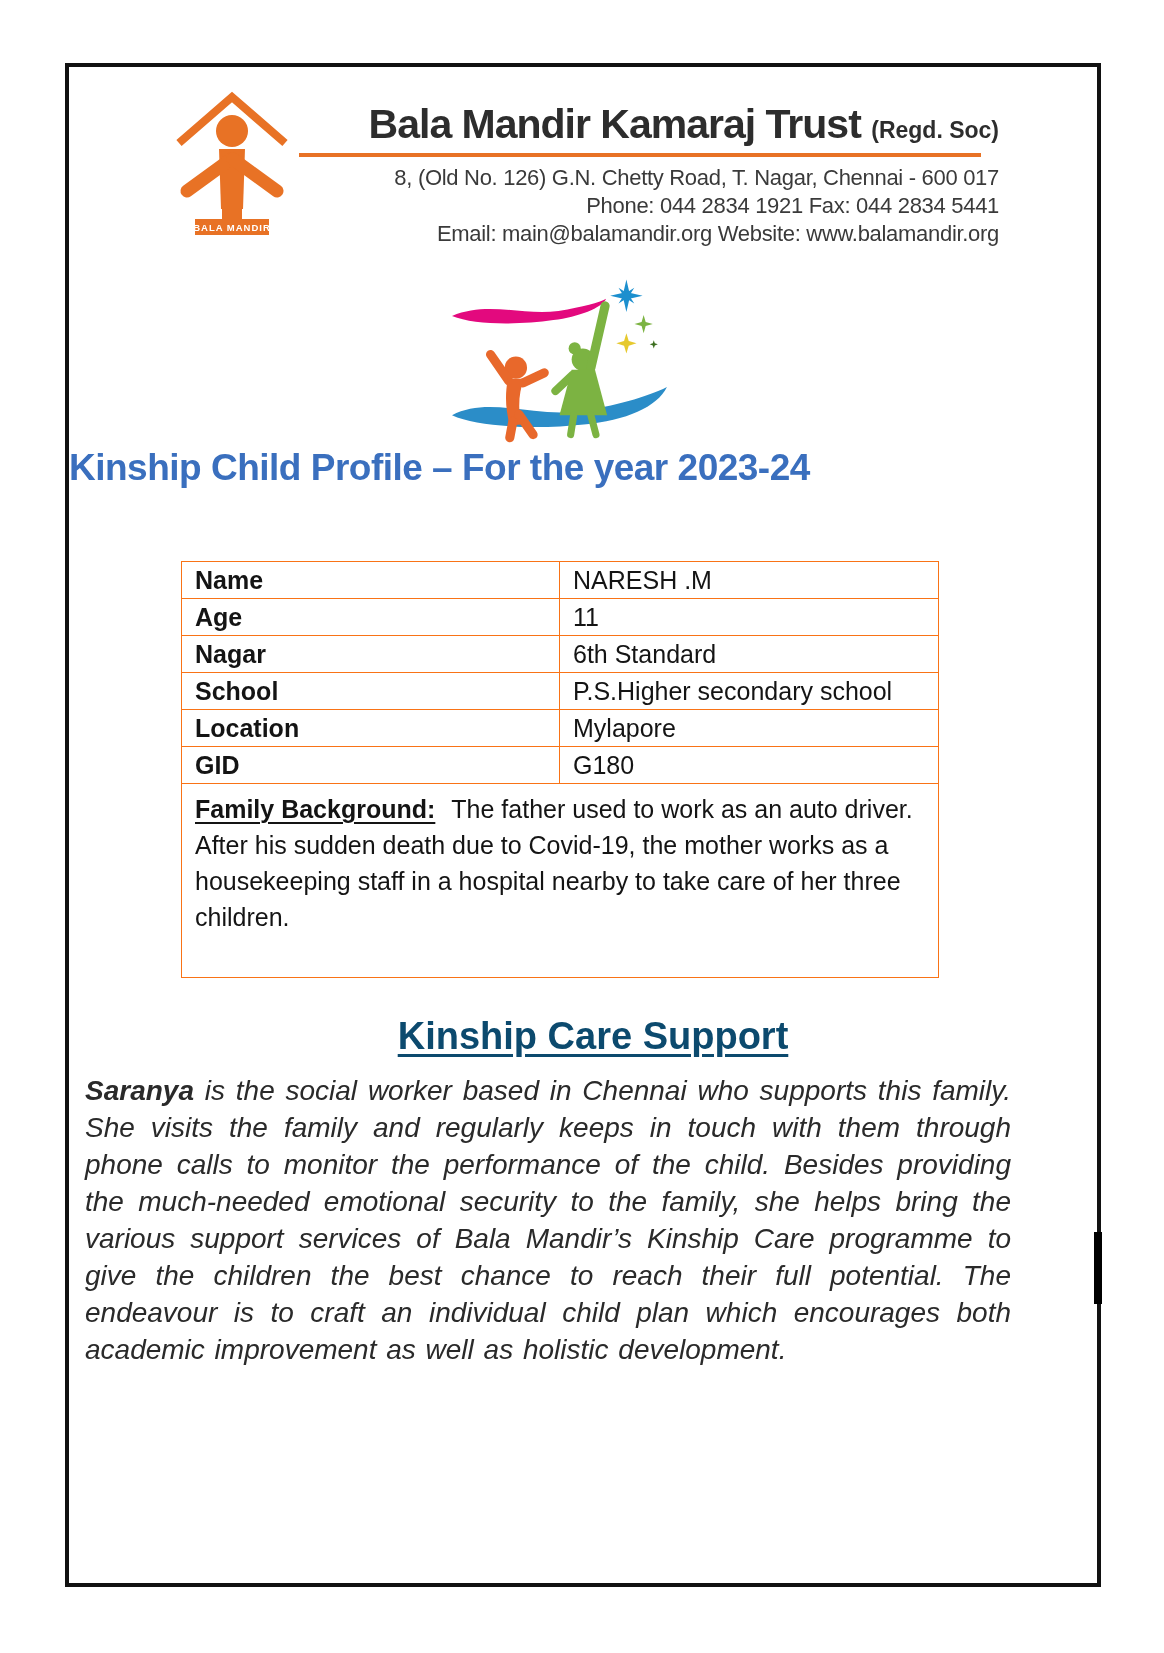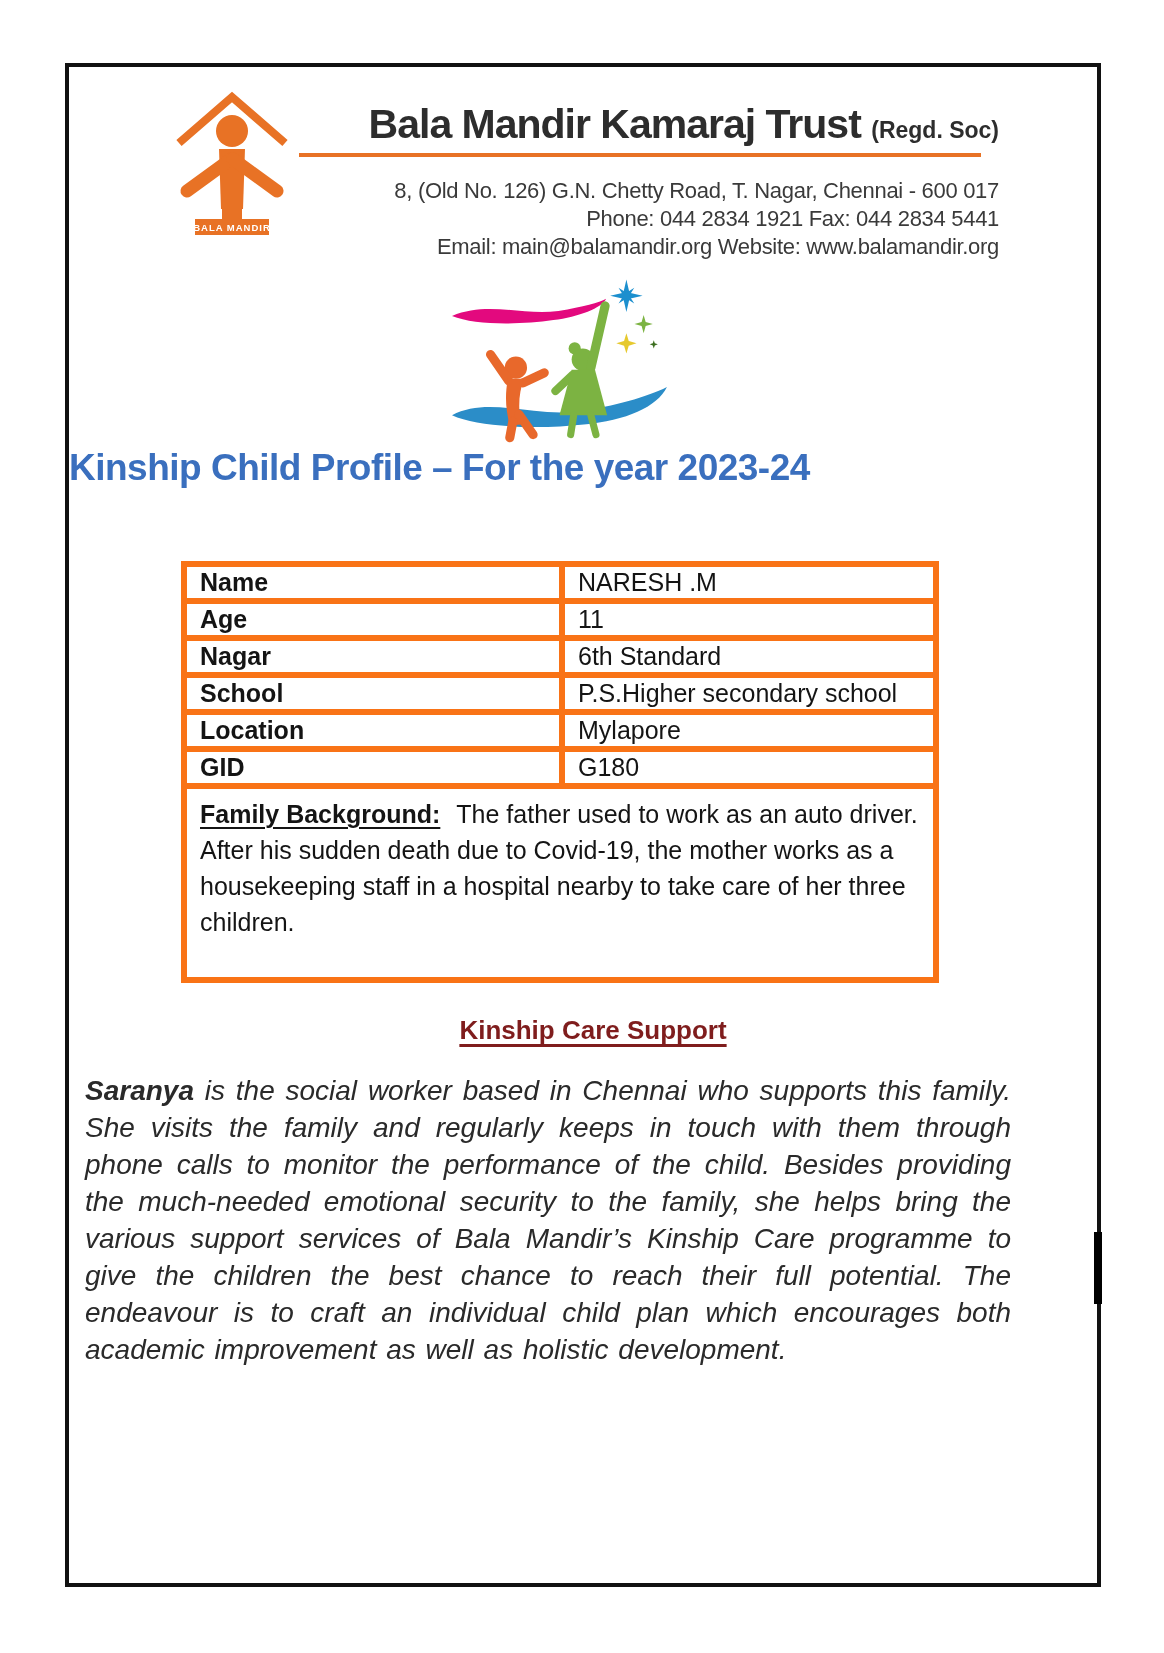"8, (Old No. 126) G.N." .org-addr { margin-top: 20px -> 7px }
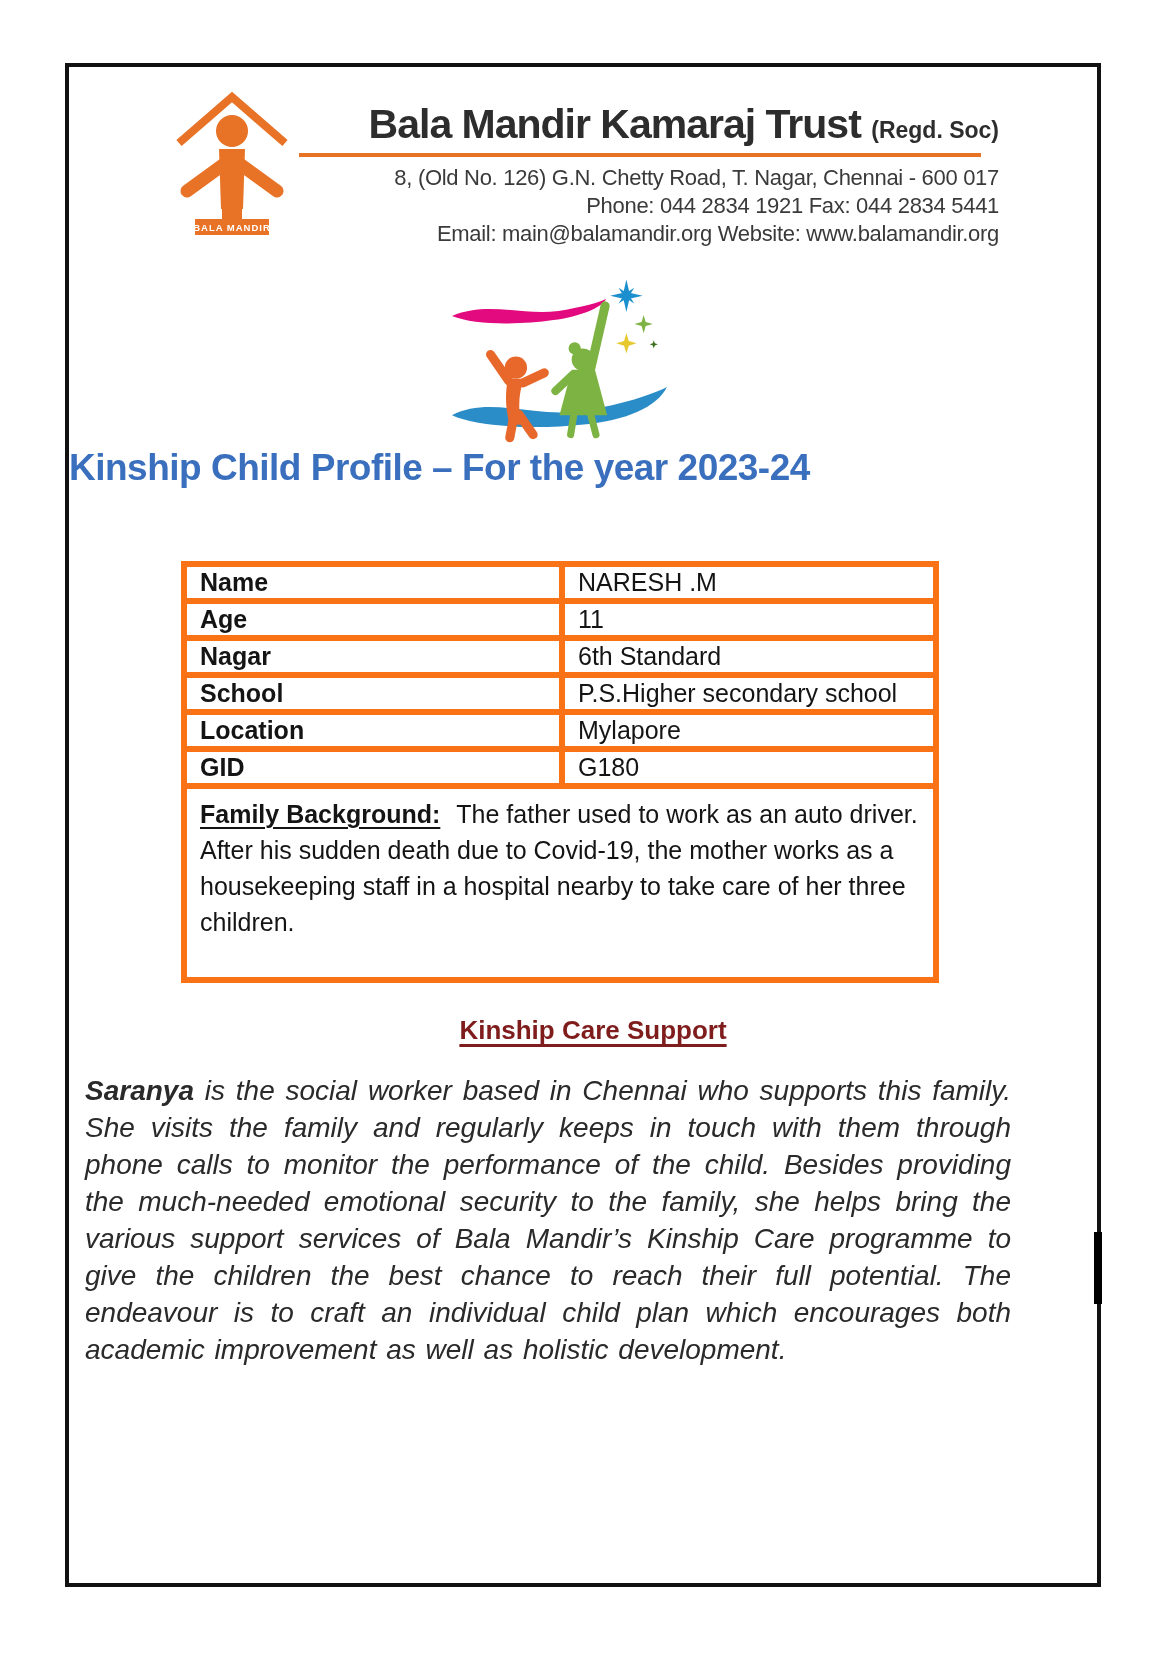"Name" .profile-table td { border: 6px solid #f97316 -> 1px solid #f97316 }
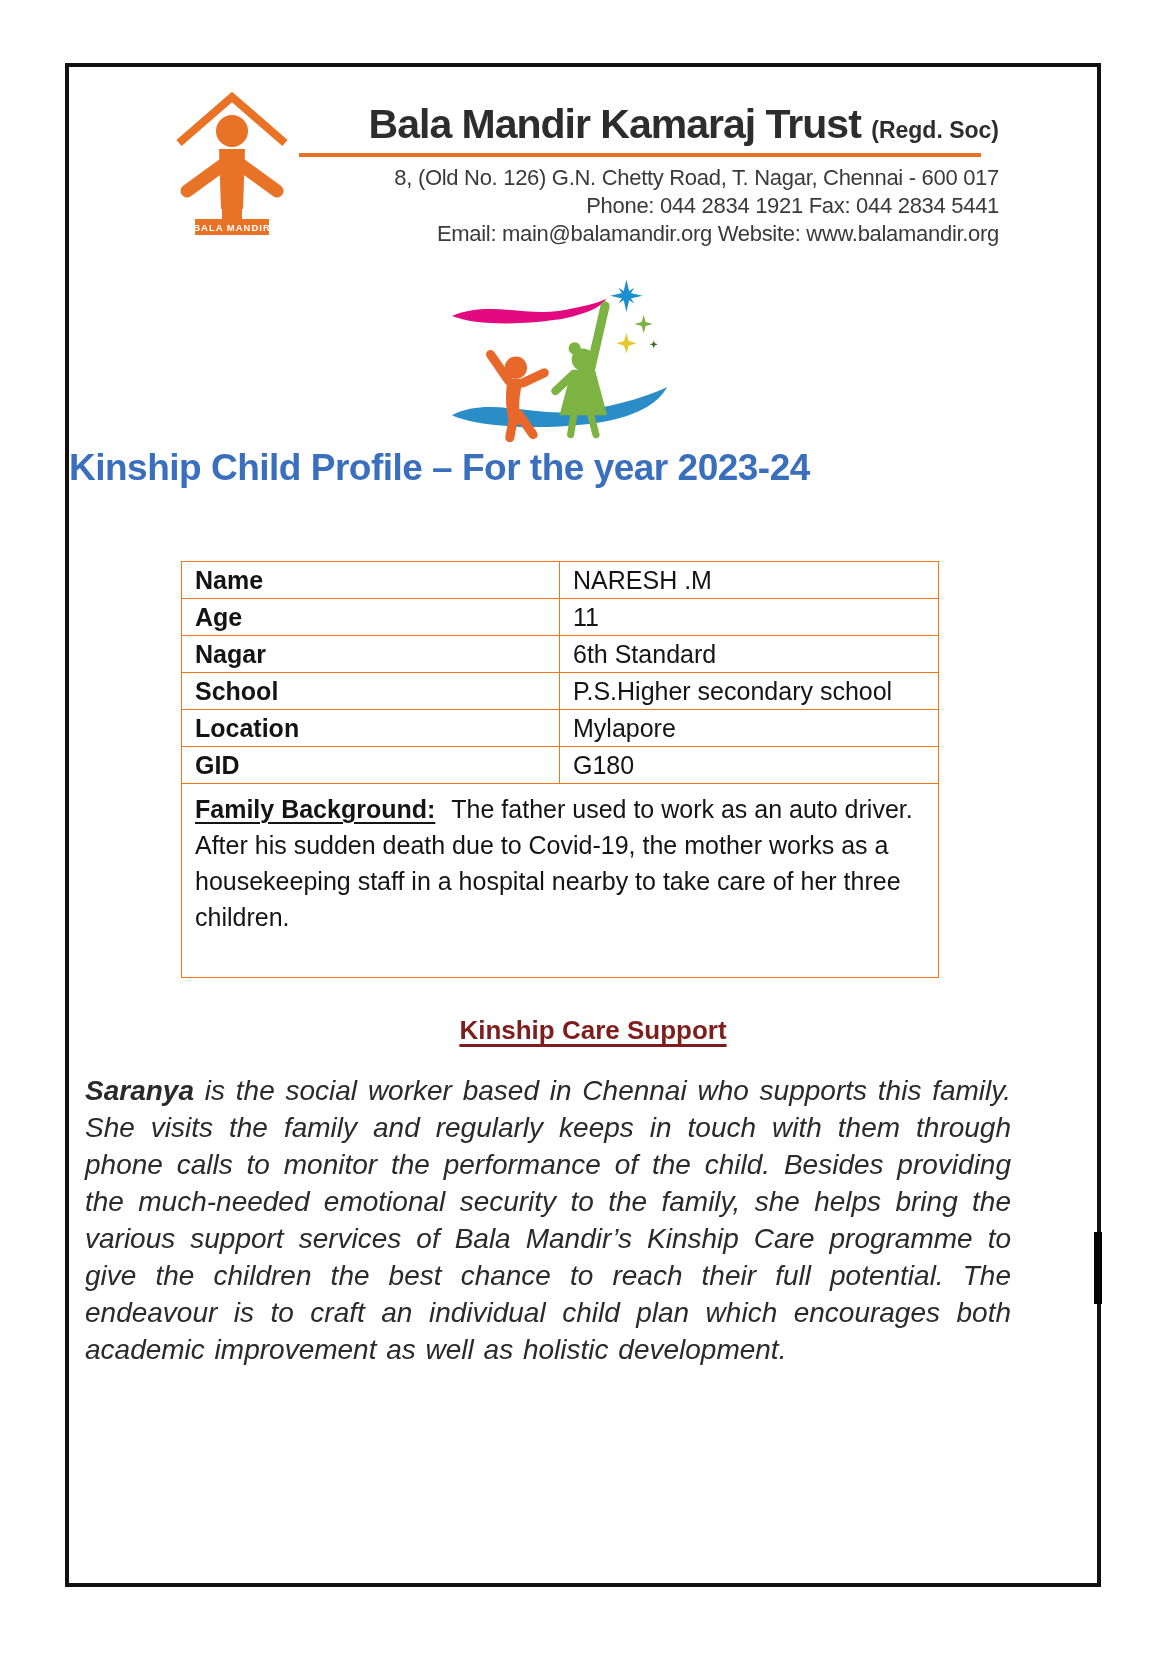"Kinship Care Support" .section-heading { color: #7f1d1d -> #0c4a6e; font-size: 26px -> 38px }
